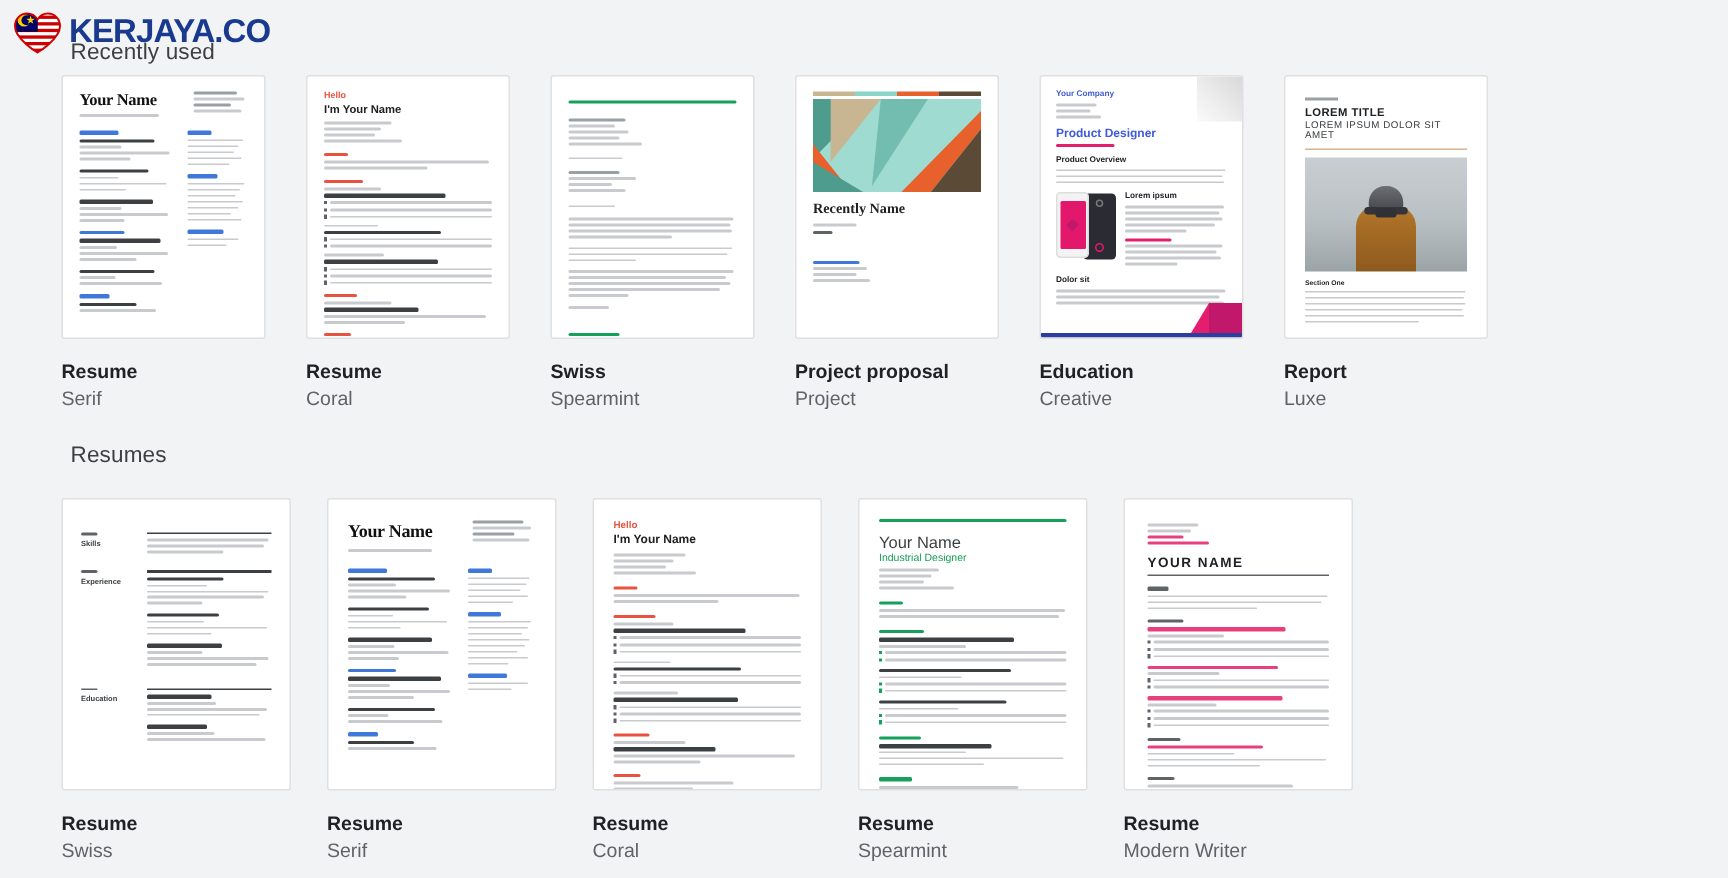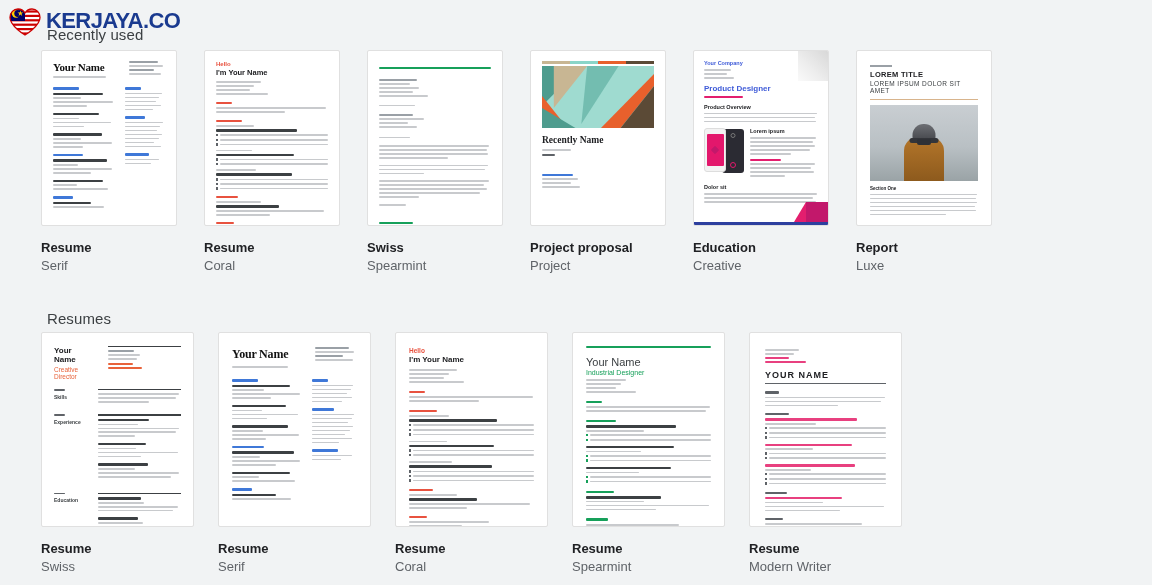"Resumes" #sec-resumes { top: 310px -> 295px }
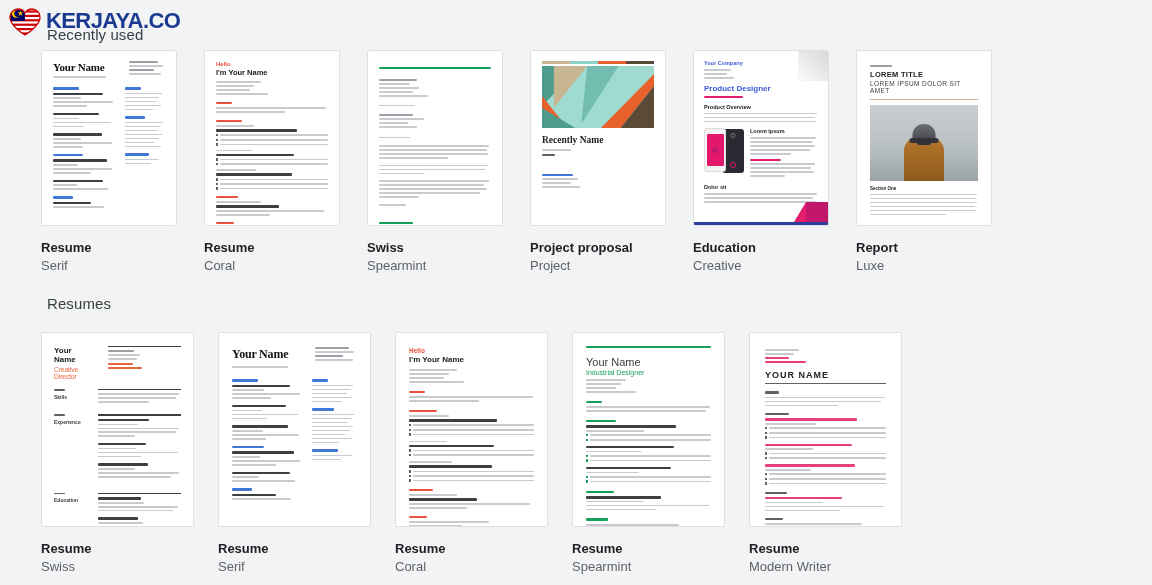"Your" div { html: <div> <div> <div>Your<br>Name</div> <div>Creative Director</div> </div> <div> <div></div> <div></div> <div></div> <div></div> <div></div> <div></div> </div> </div> -> none }
